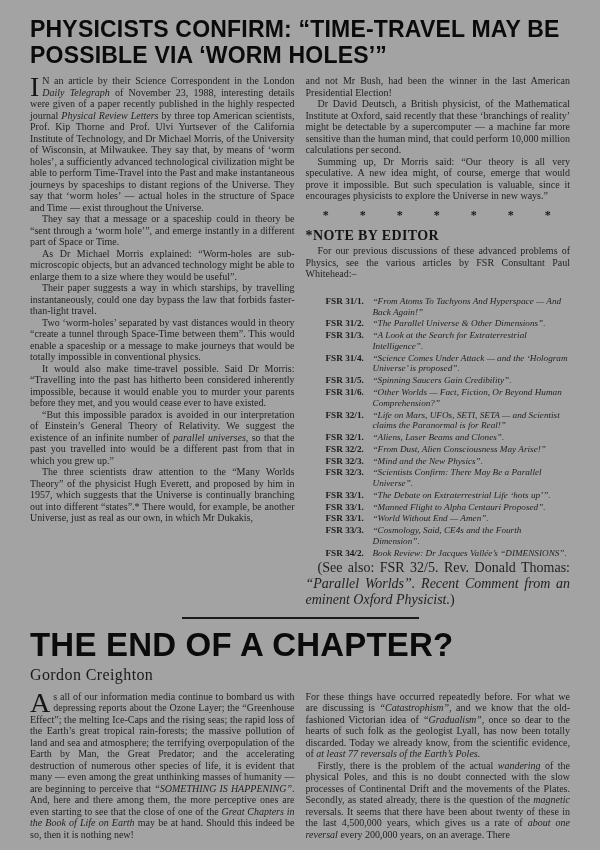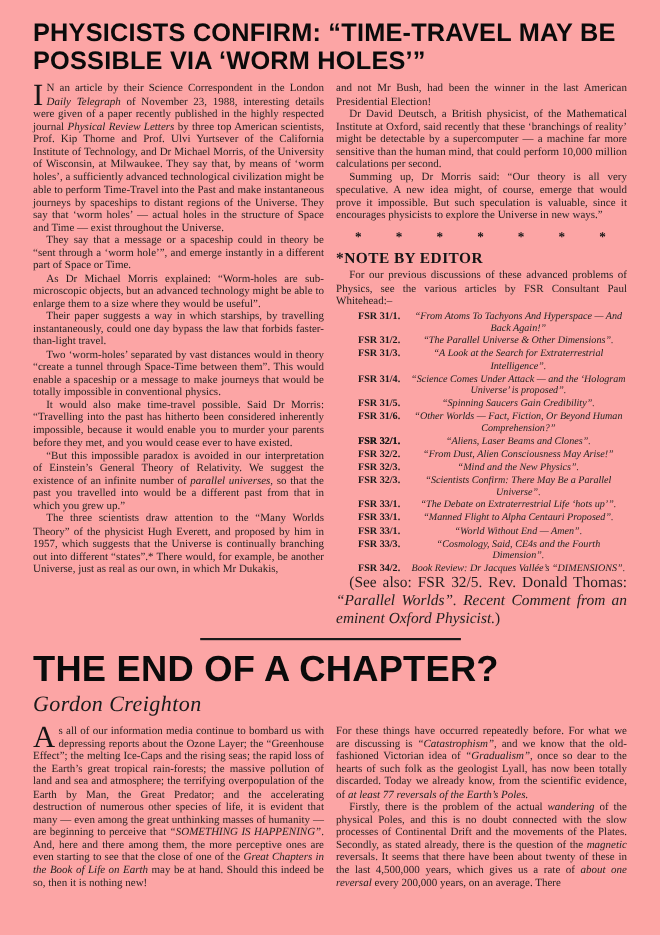"PHYSICISTS CONFIRM: “TIME-TRAVEL MAY BE" .page { background: #fca5a5 -> #a3a3a3 }
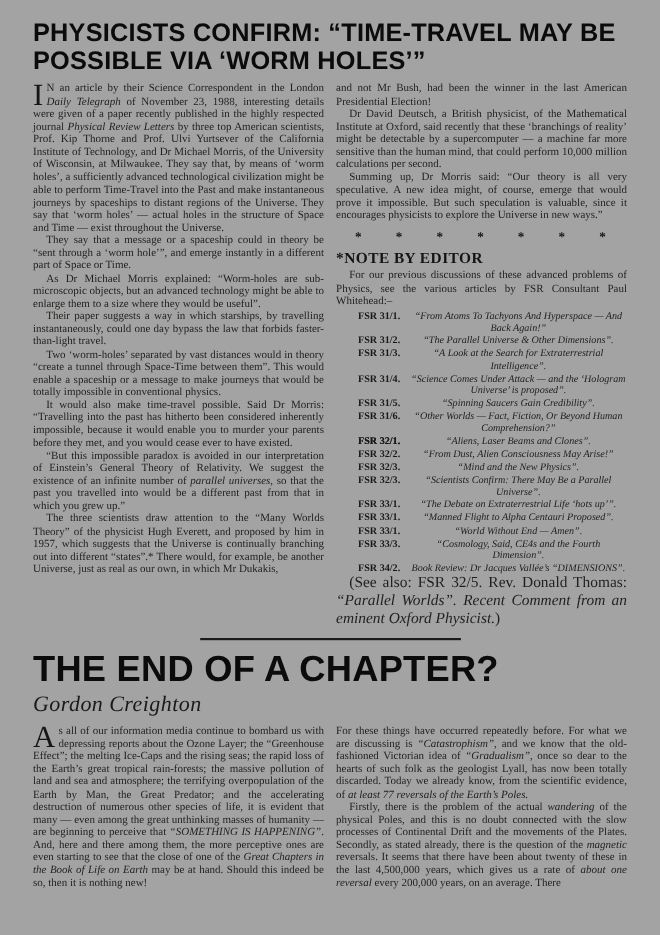"FSR 31/1." .refs { margin-top: 2px -> 16px; text-align: center -> left }
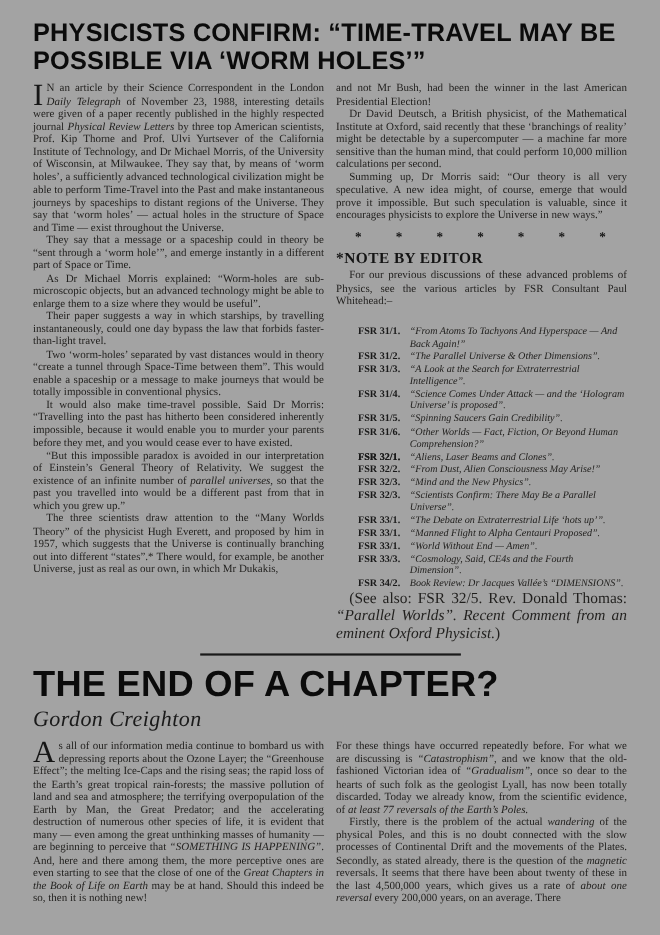"“Life on Mars, UFOs, SETI," span.ref-title { html: none -> <span>“Life on Mars, UFOs, SETI, SETA — and Scientist claims the Paranormal is for Real!”</span> }
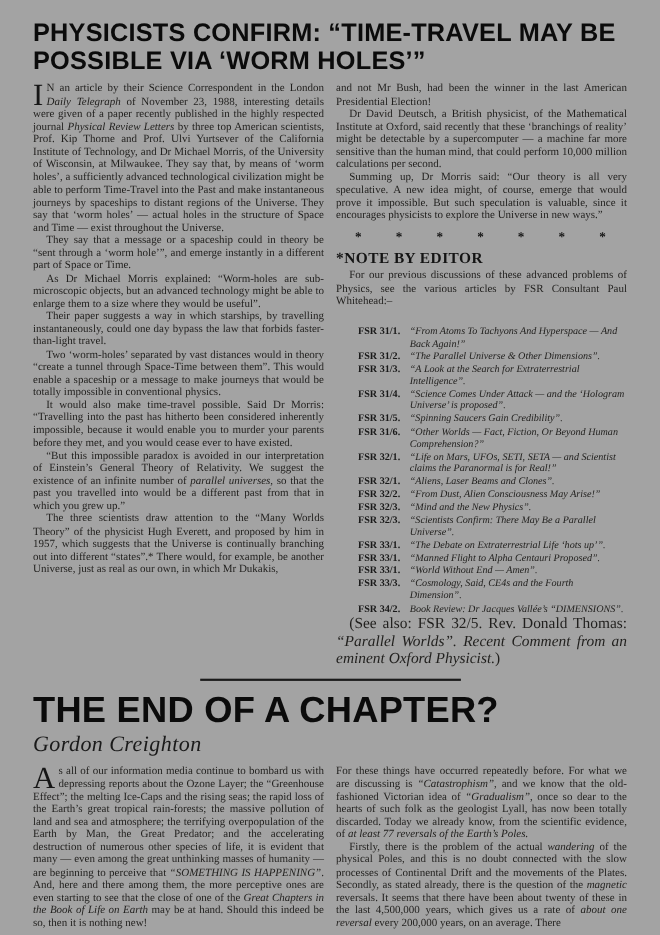"Gordon Creighton" .byline { font-size: 20px -> 16px; font-style: italic -> none }
